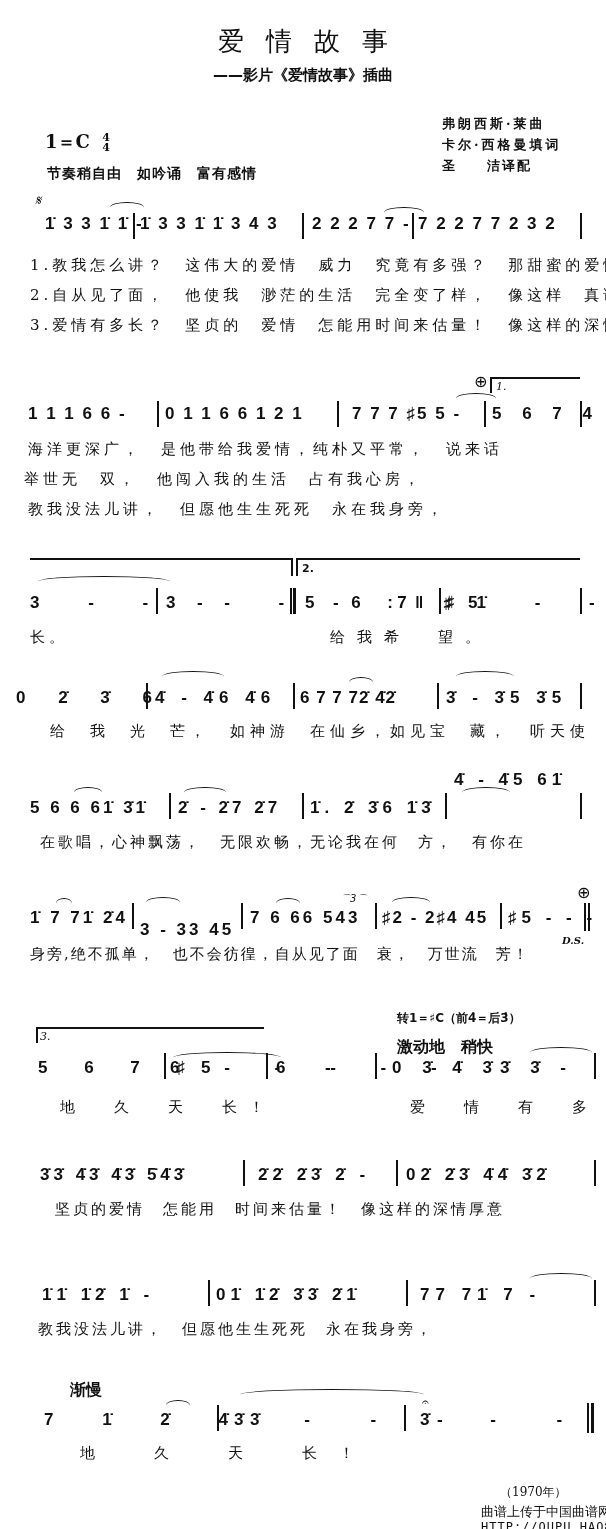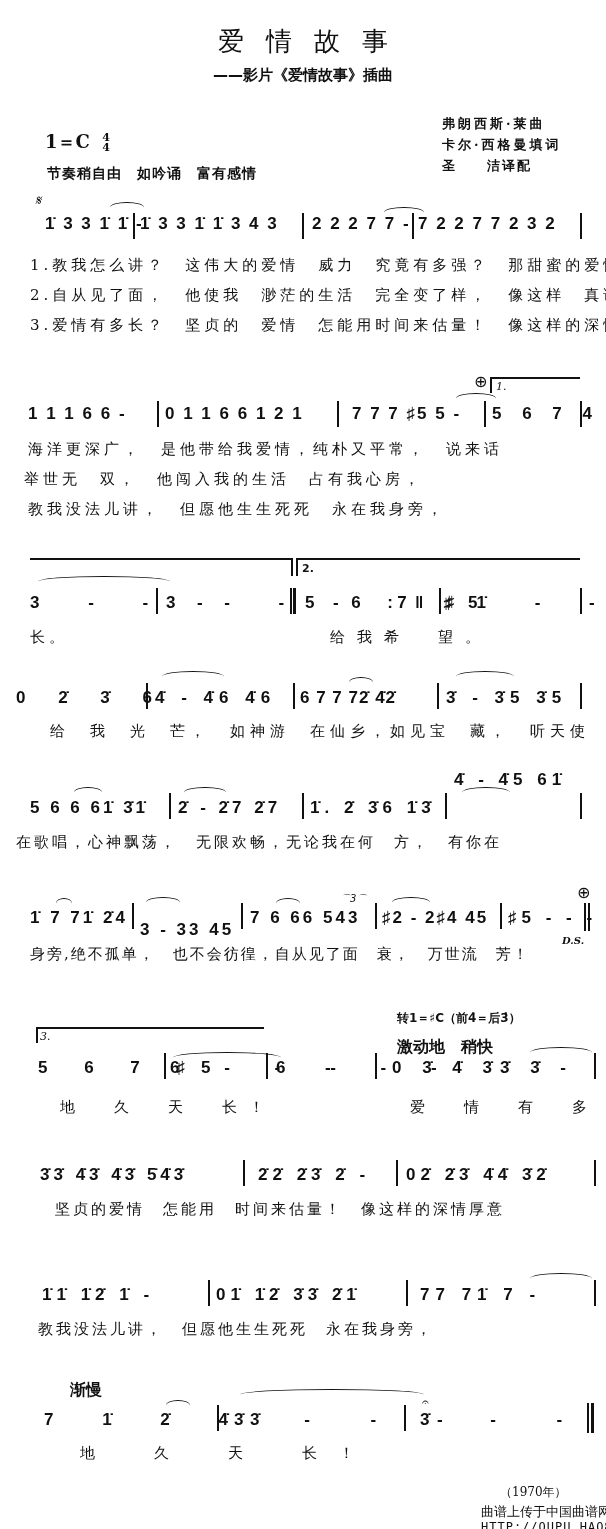"在歌唱，心神飘荡， 无限欢畅，无论我在何 方， 有你在" div.abs { left: 16px -> 40px }
